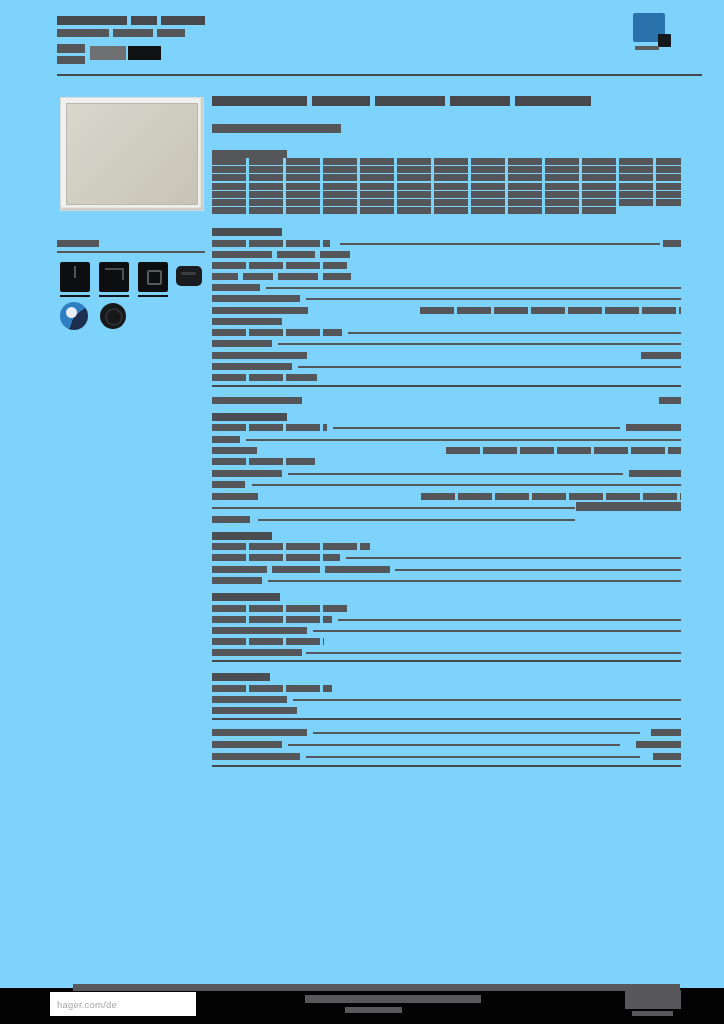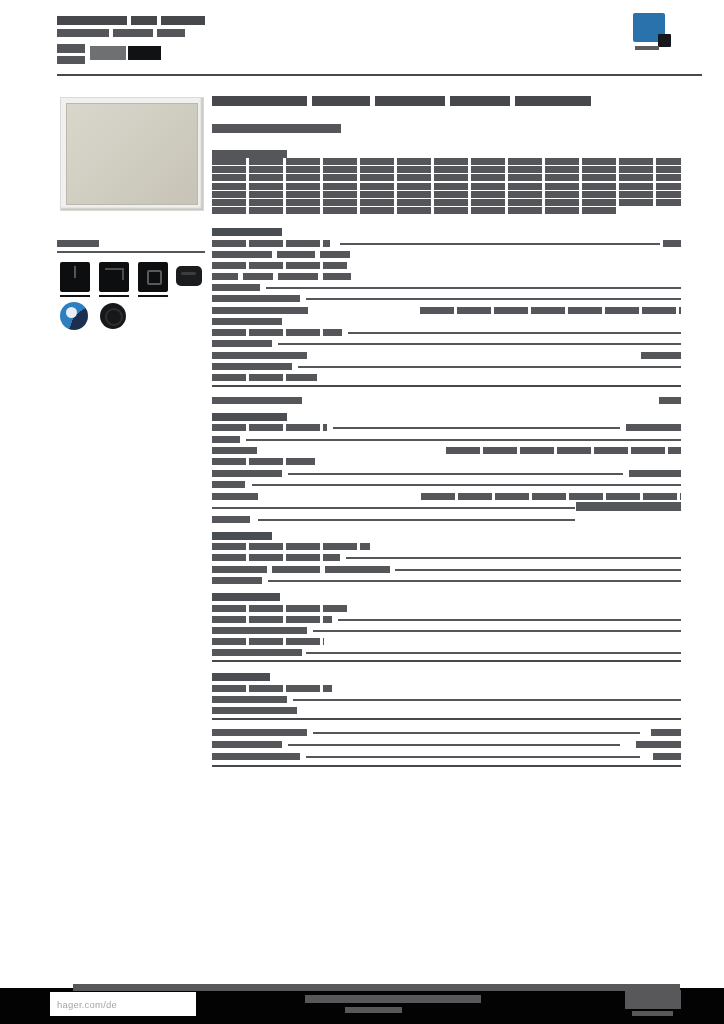"hager.com/de" .page { background: #ffffff -> #7dd3fc }
